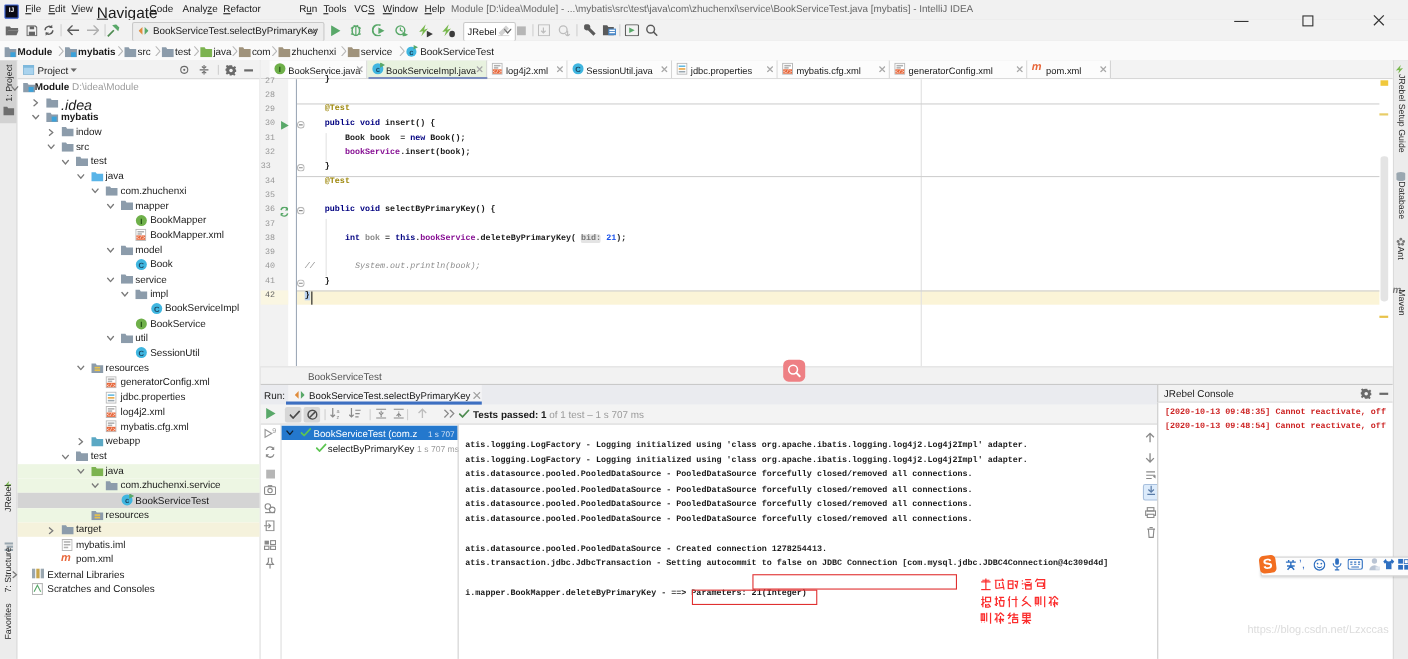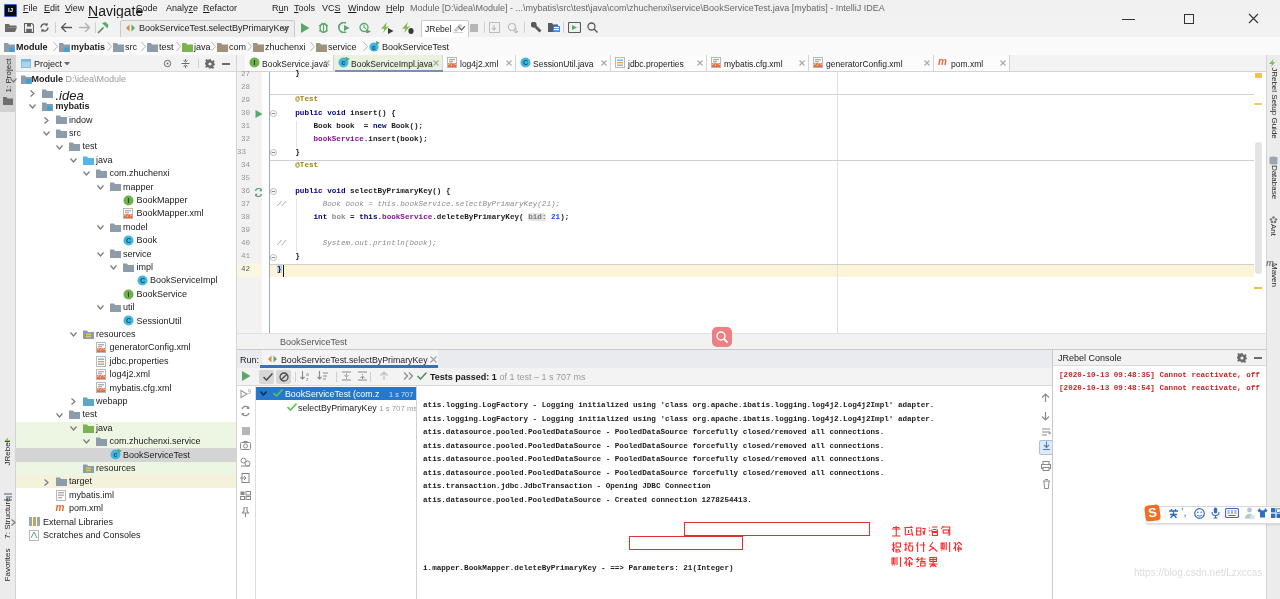"// Book book =" div.a { html: <div><span>// Book book = this.bookService.selectByPrimaryKey(21);</span></div> -> none }
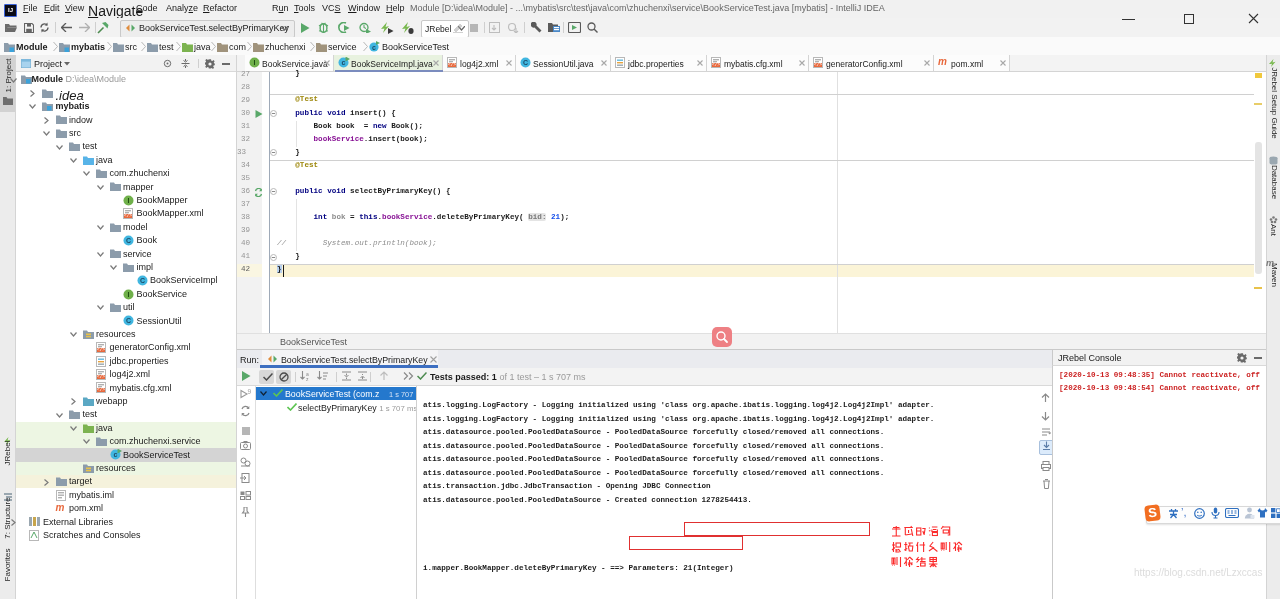"atis.transaction.jdbc.JdbcTransaction -" div.a { html: <div>atis.transaction.jdbc.JdbcTransaction - Opening JDBC Connection</div> -> none }
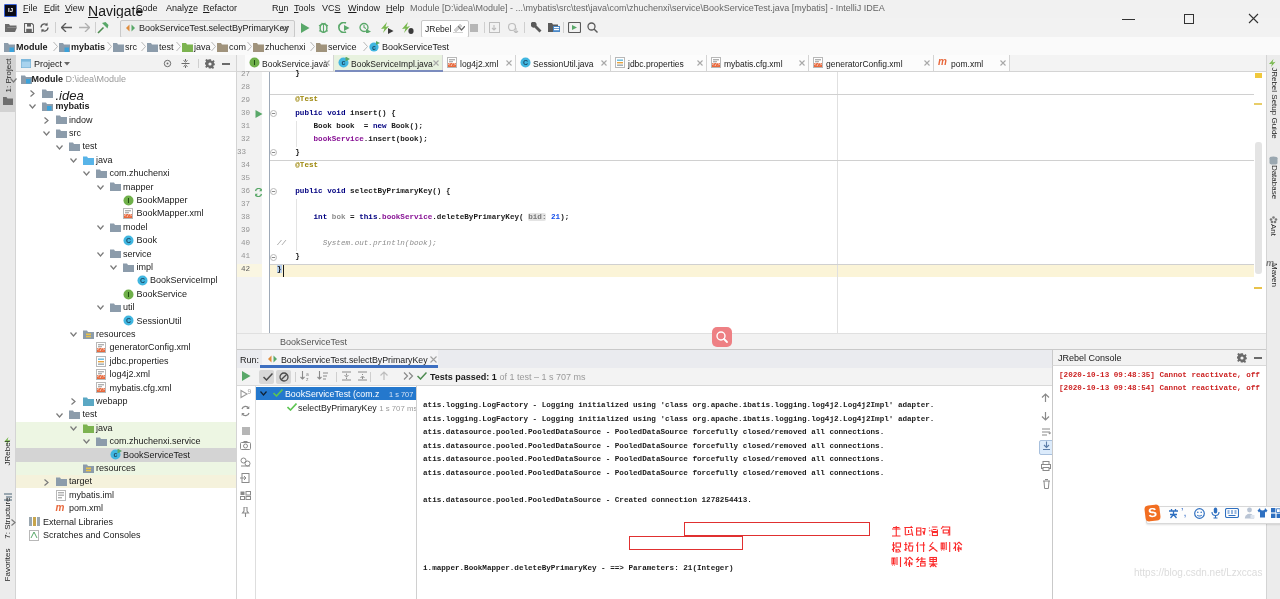"atis.transaction.jdbc.JdbcTransaction -" div.a { html: none -> <div>atis.transaction.jdbc.JdbcTransaction - Setting autocommit to false on JDBC Connection [com.mysql.jdbc.JDBC4Connection@4c309d4d]</div> }
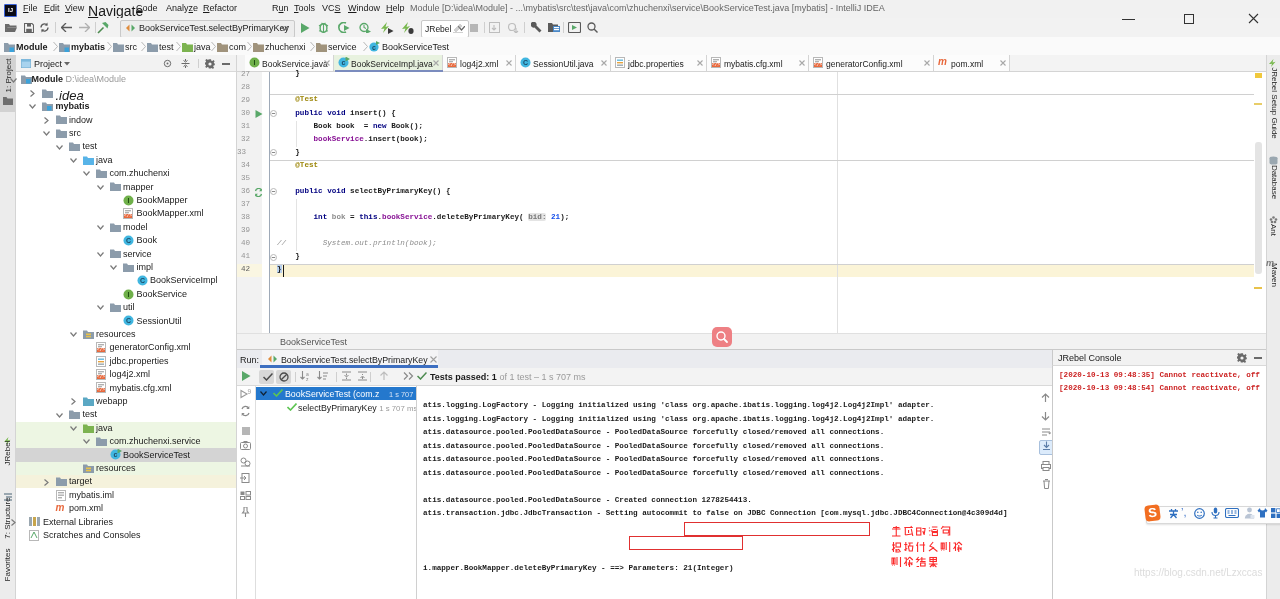"i.mapper.BookMapper.deleteByPrimaryKey -" div.a { margin-top: 28px -> none }
